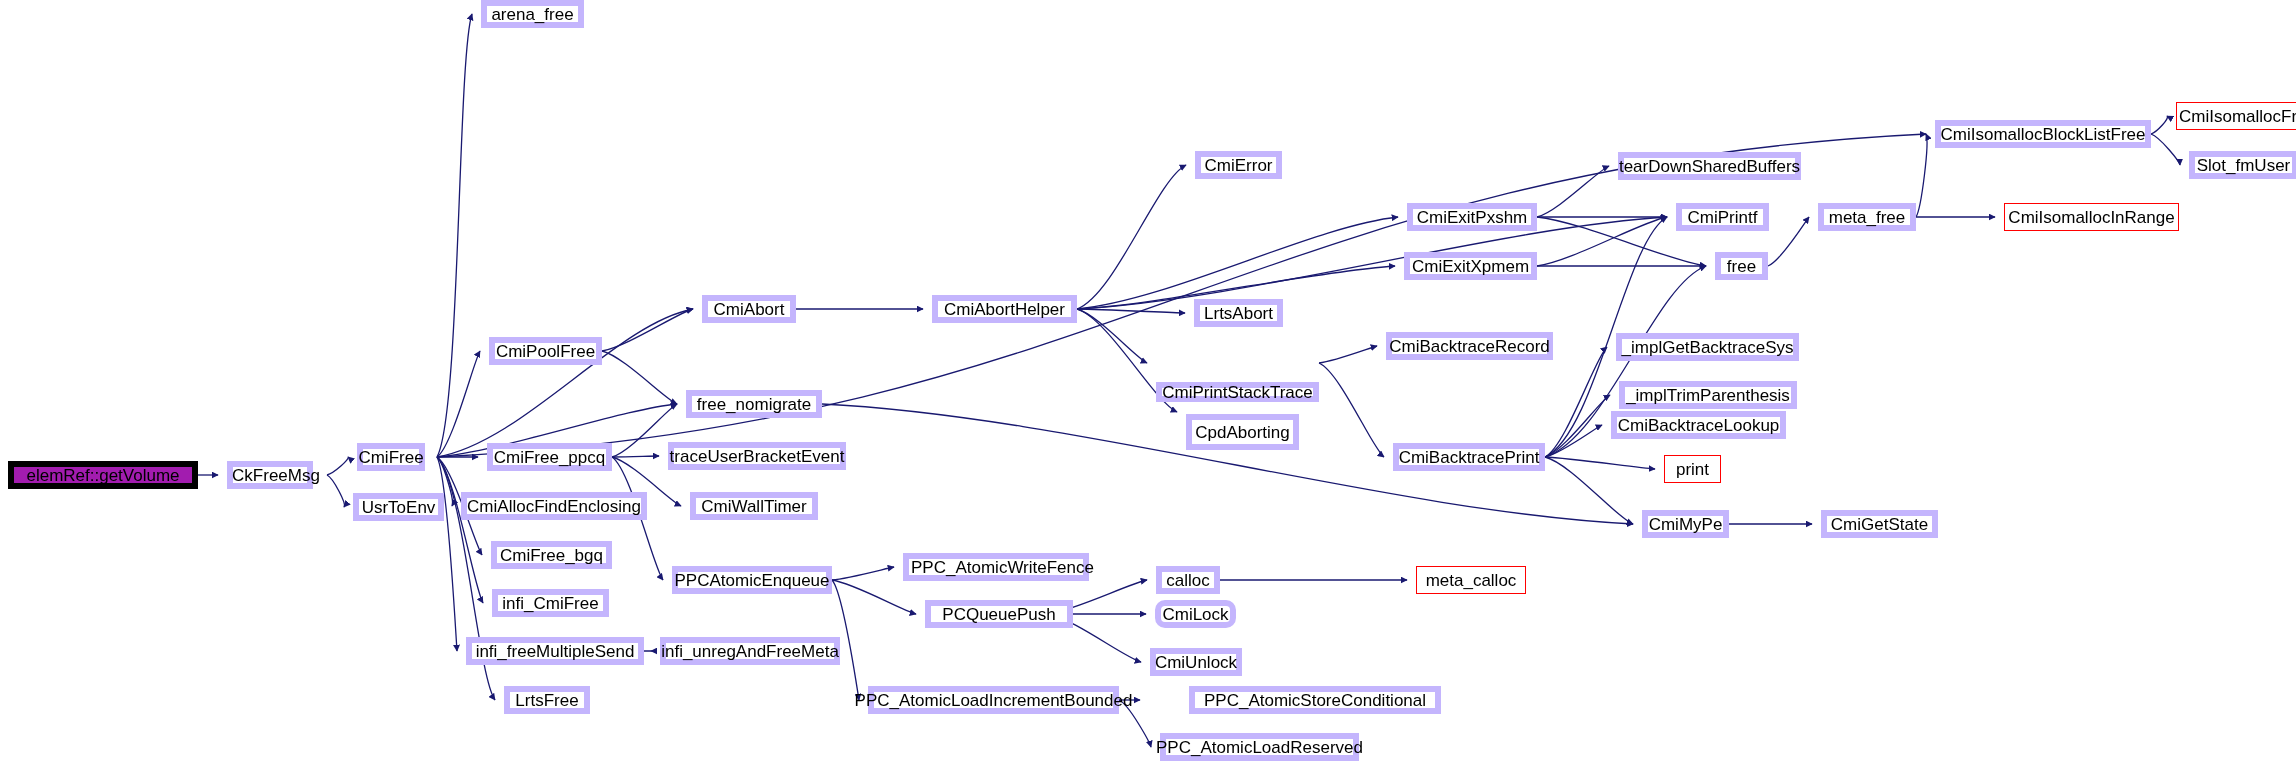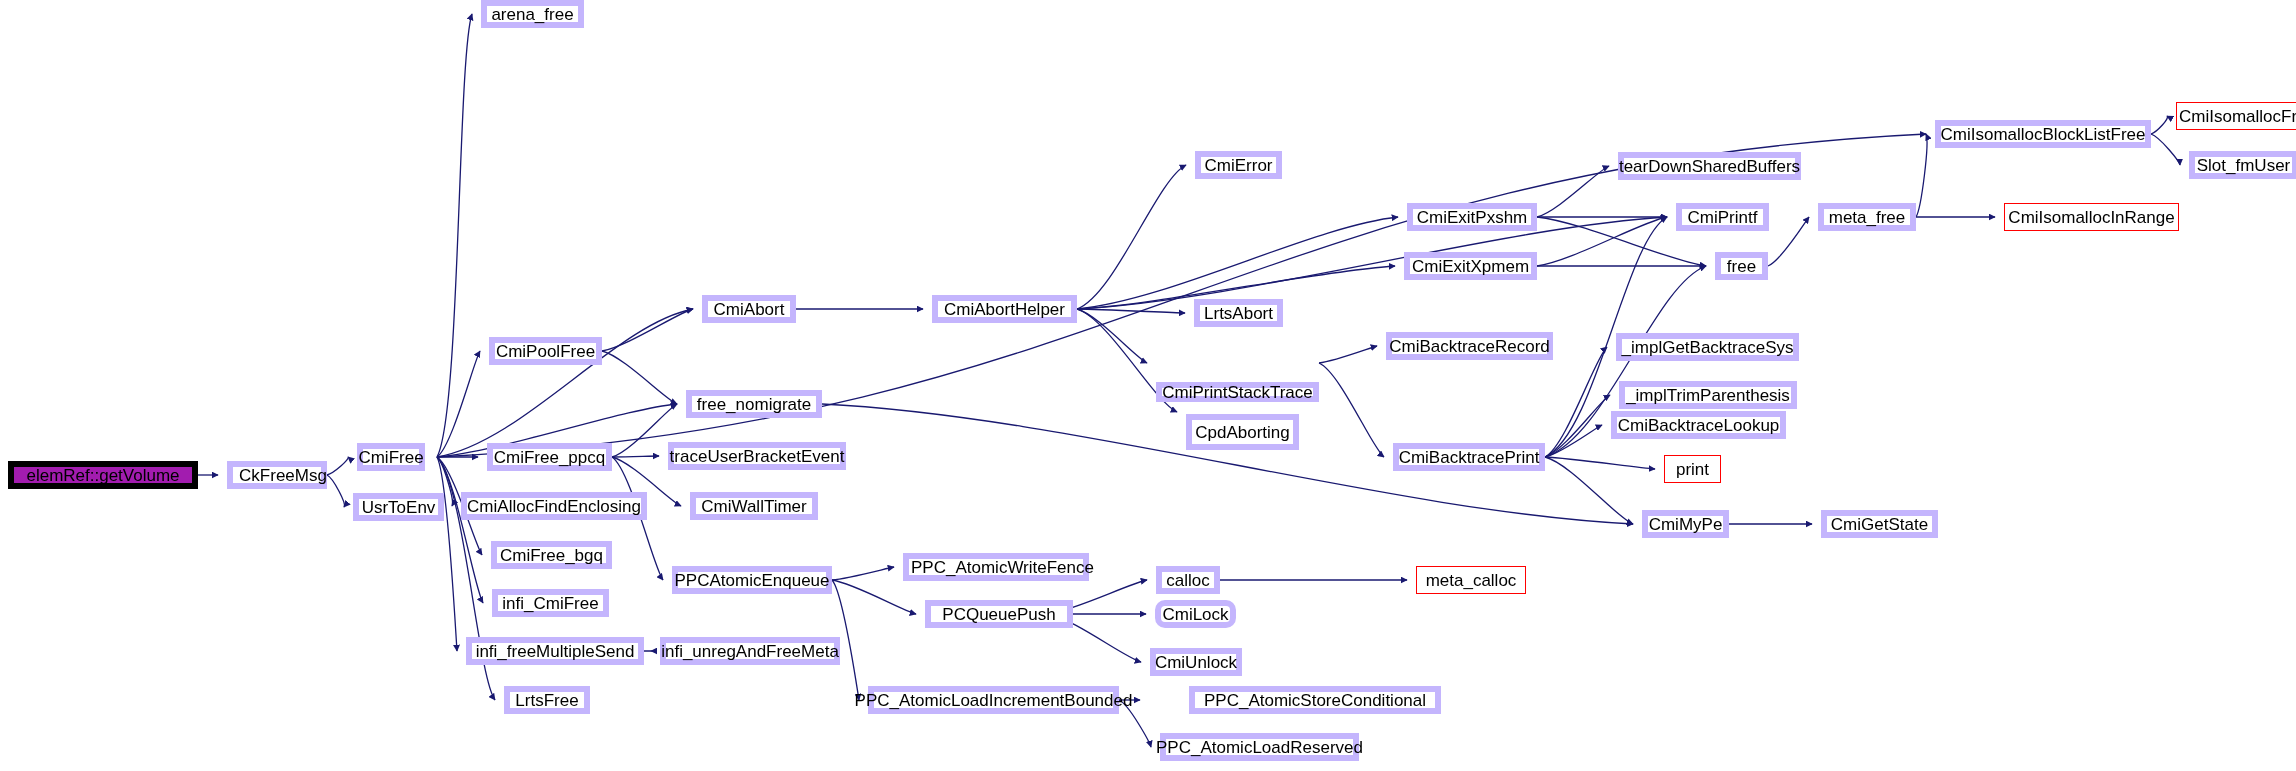"CkFreeMsg" div.node { width: 100px -> 86px }
